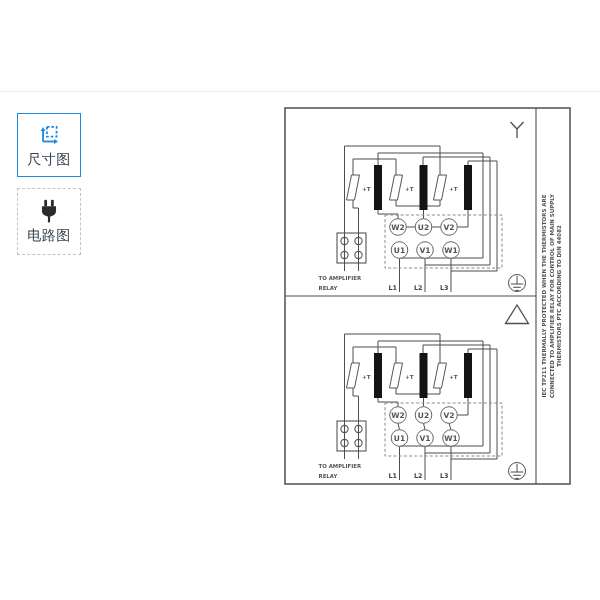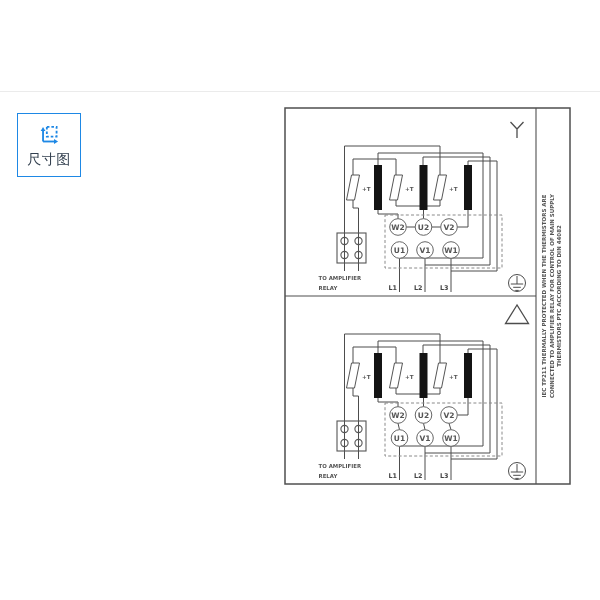"电路图" div.thumb-btn { html: none -> <div> <svg> <g> <rect></rect> <rect></rect> <path></path> <rect></rect> </g> </svg> <span>电路图</span> </div> }
